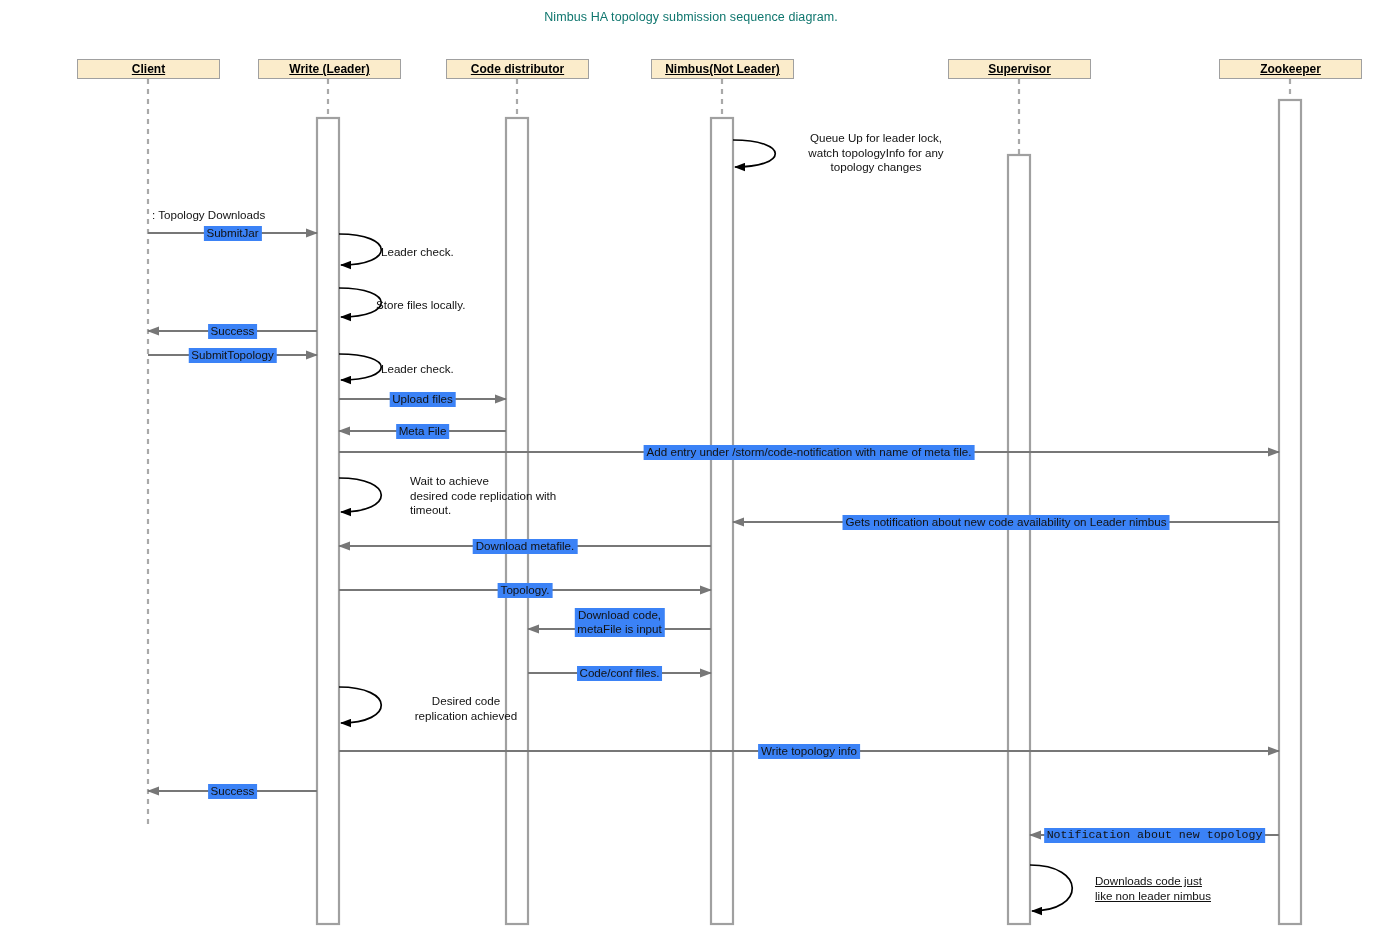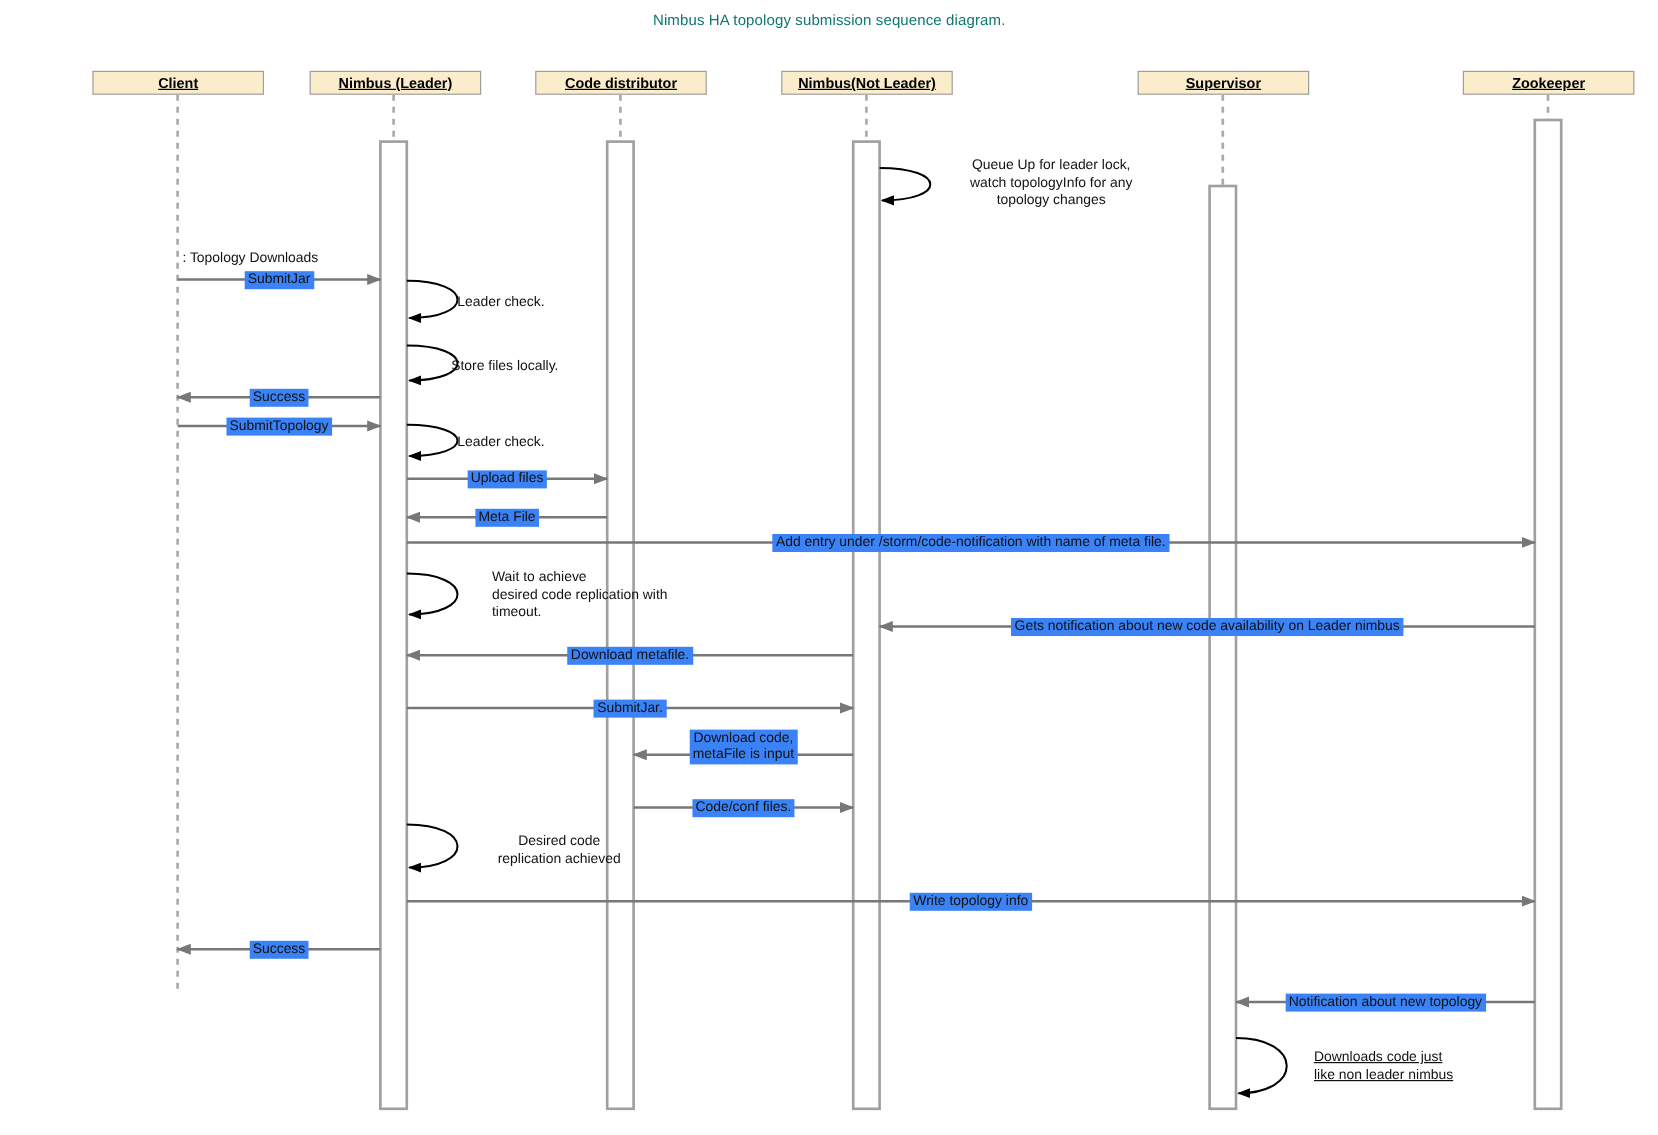"Nimbus (Leader)" span { text: Nimbus -> Write }
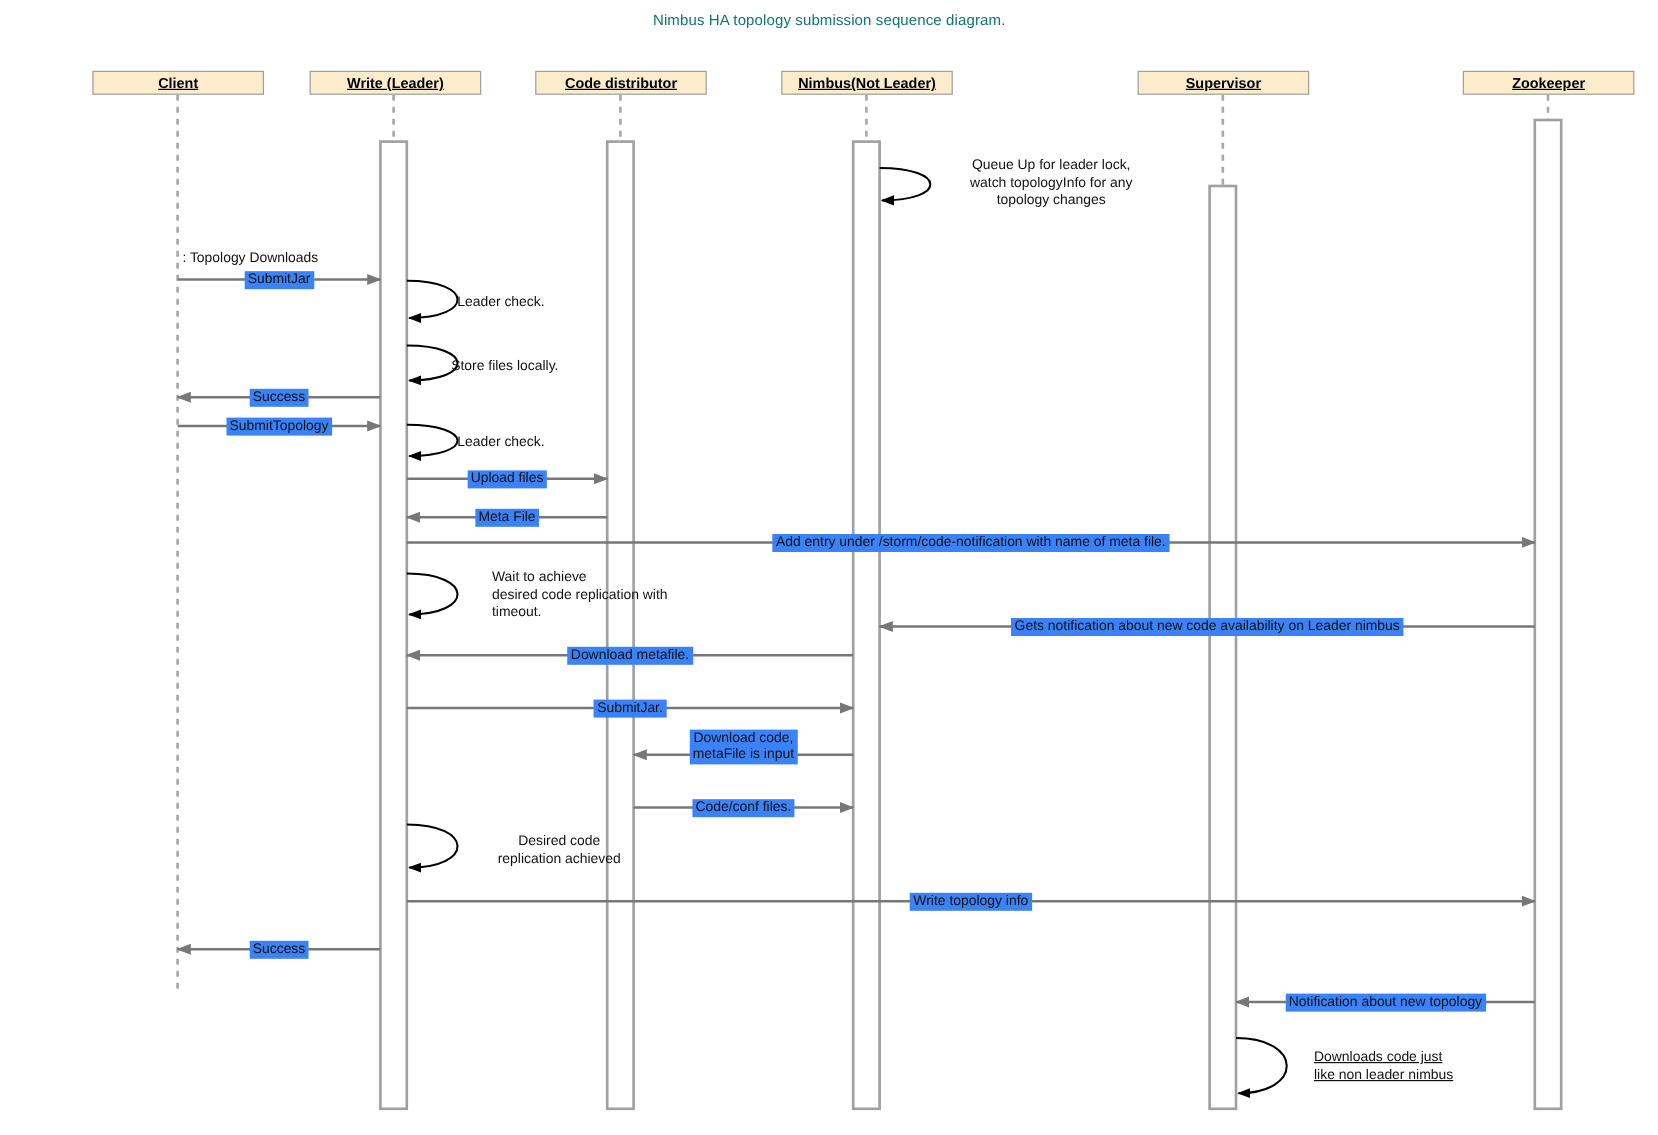"SubmitJar." div.mlabel { text: SubmitJar -> Topology }
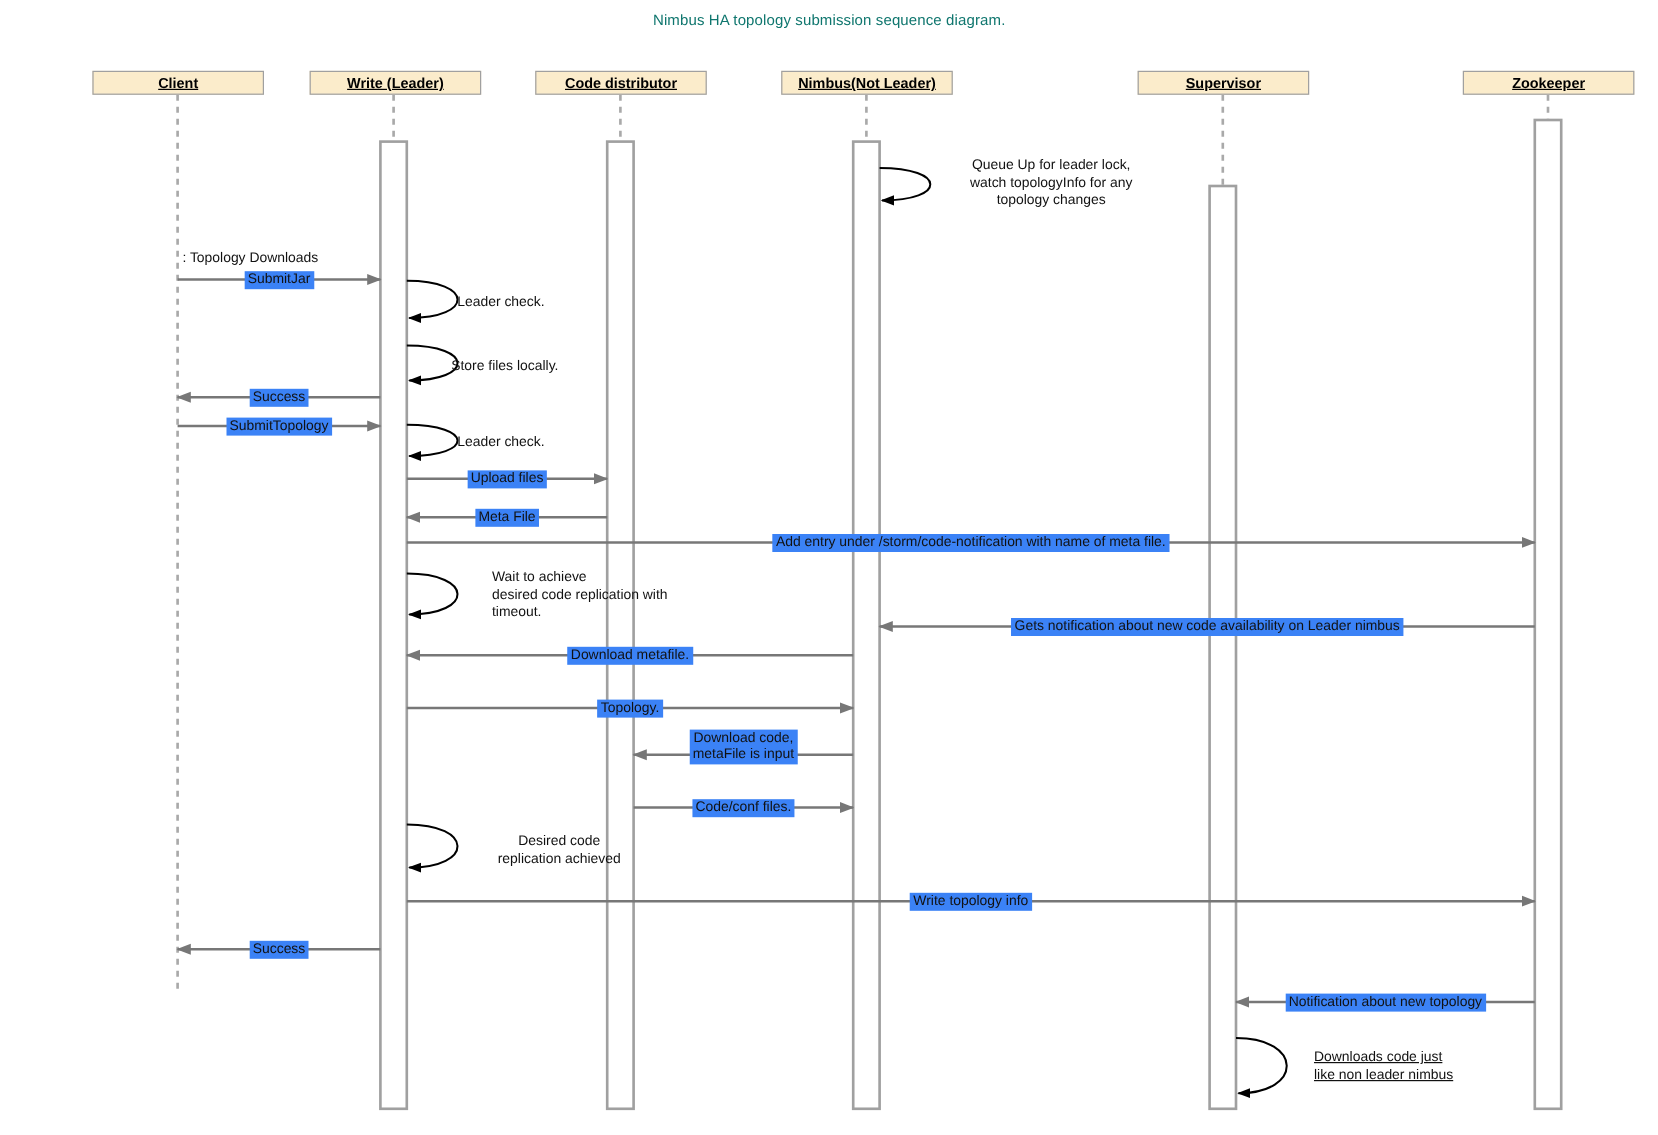"Notification about new topology" div.mlabel { font-family: none -> Liberation Mono, monospace }
